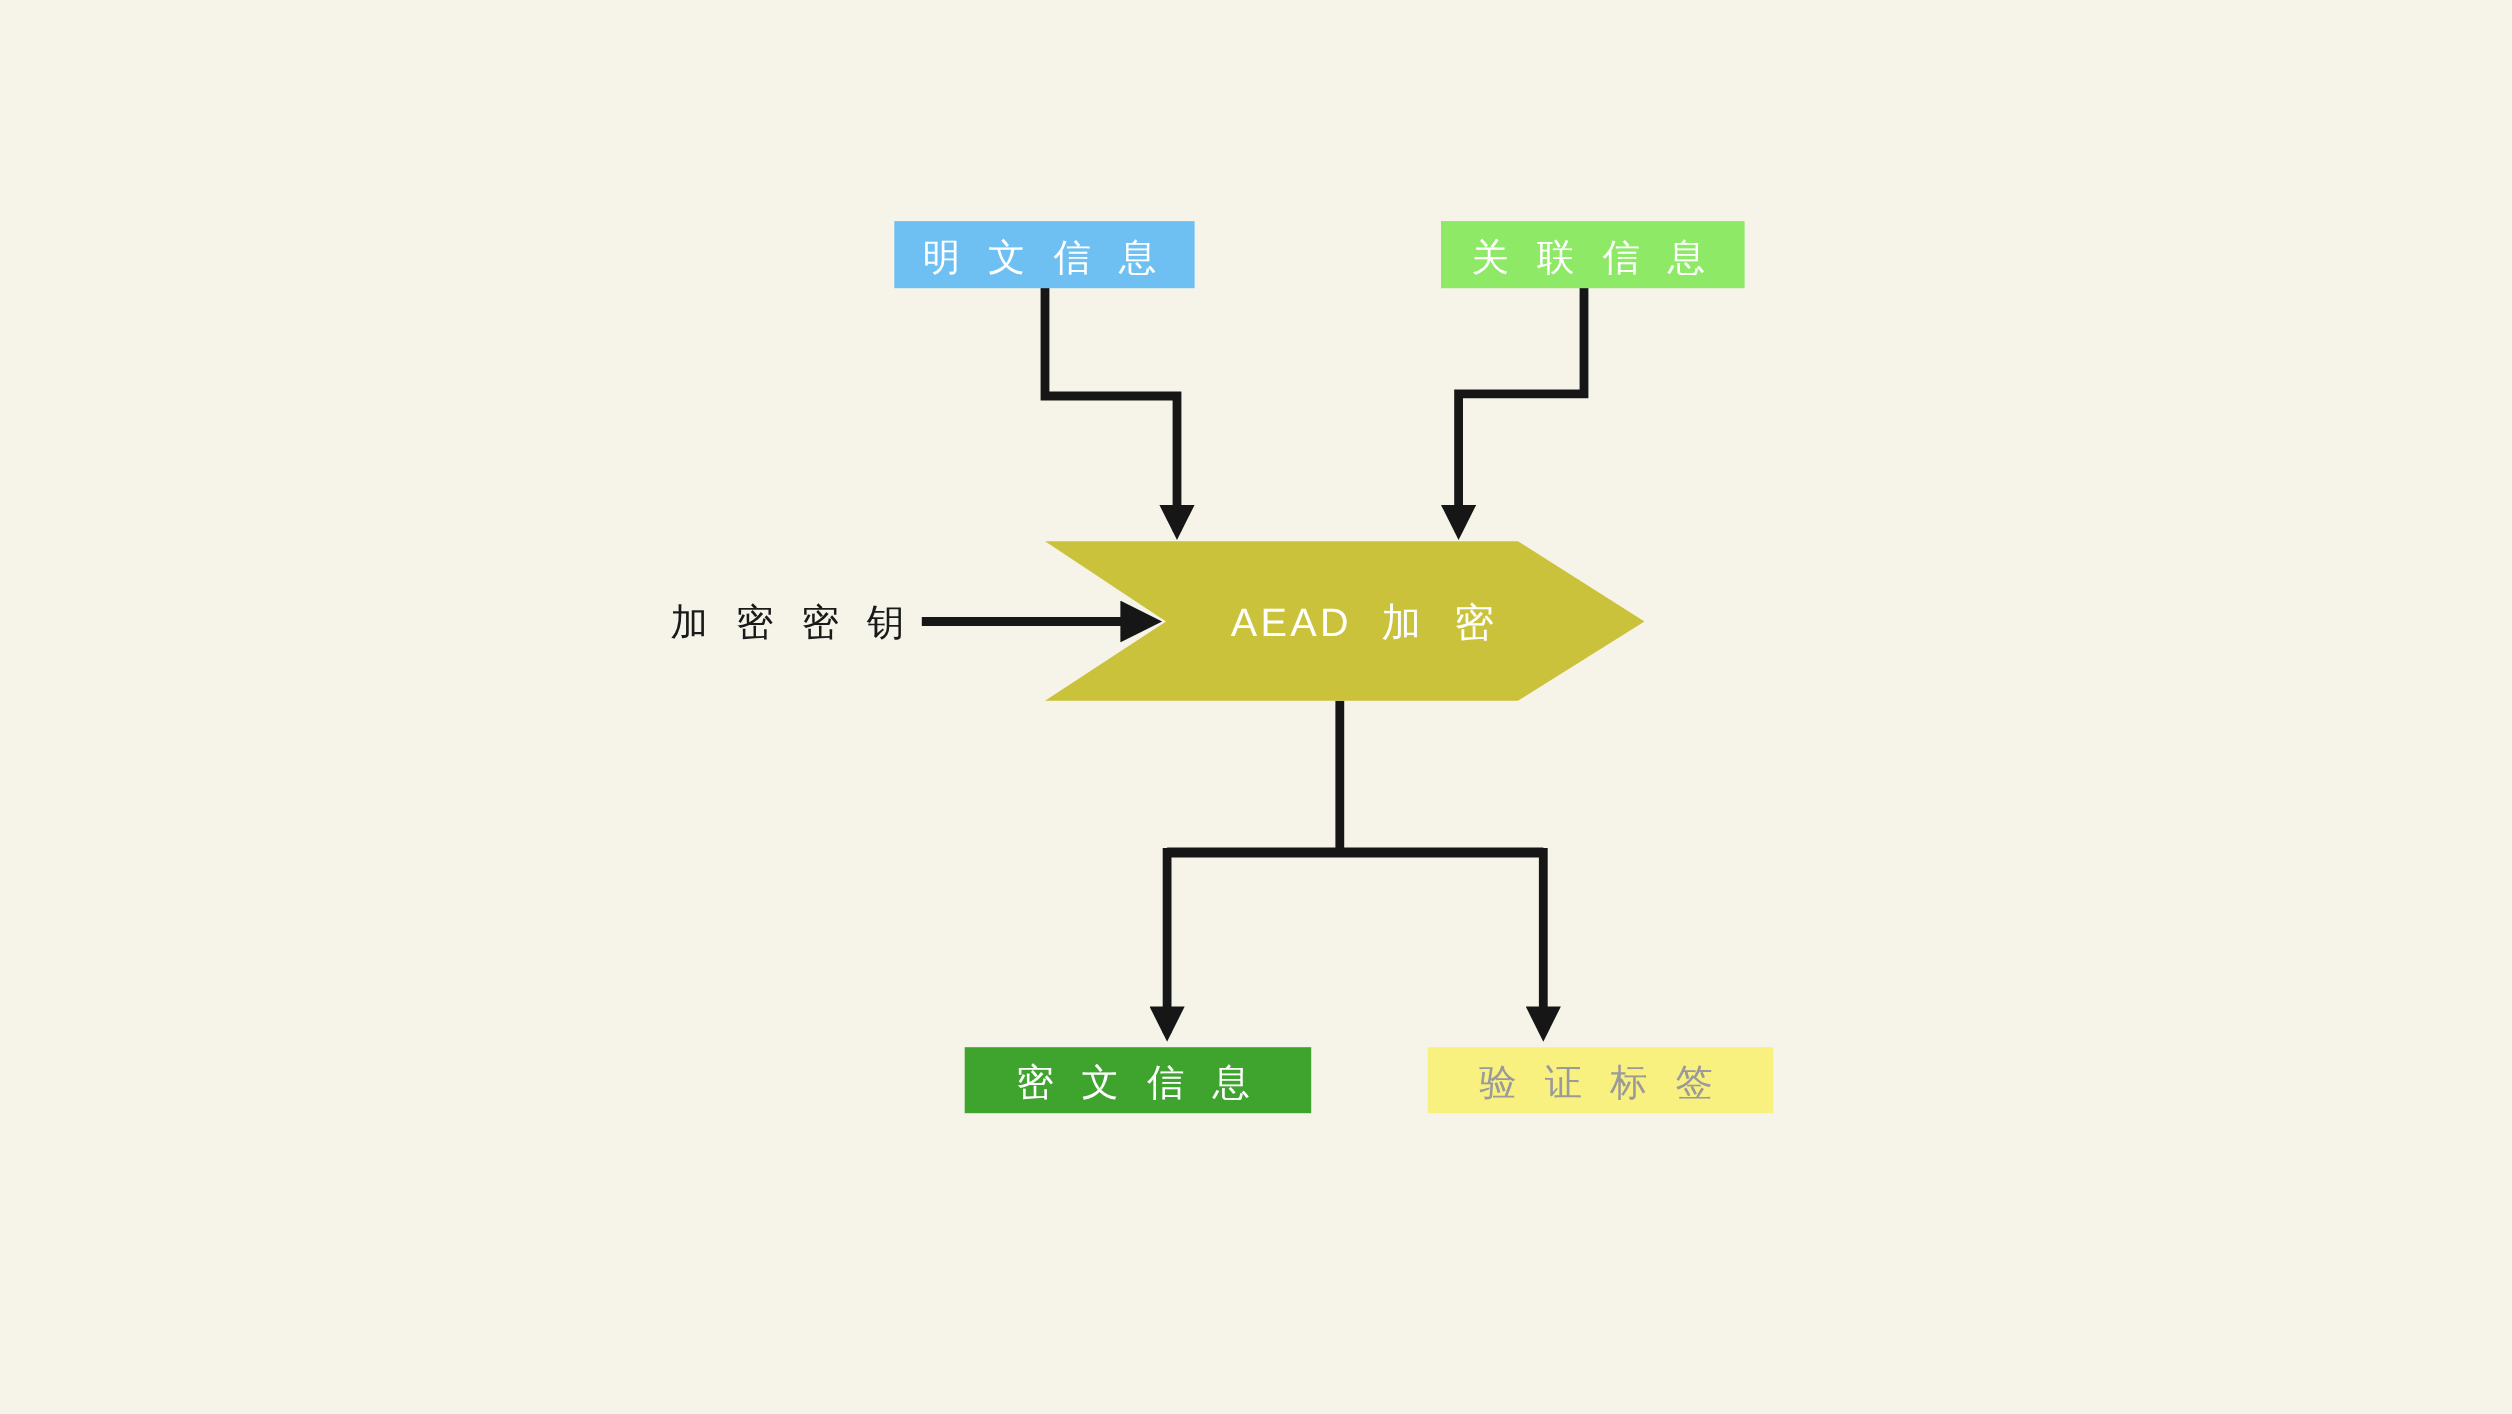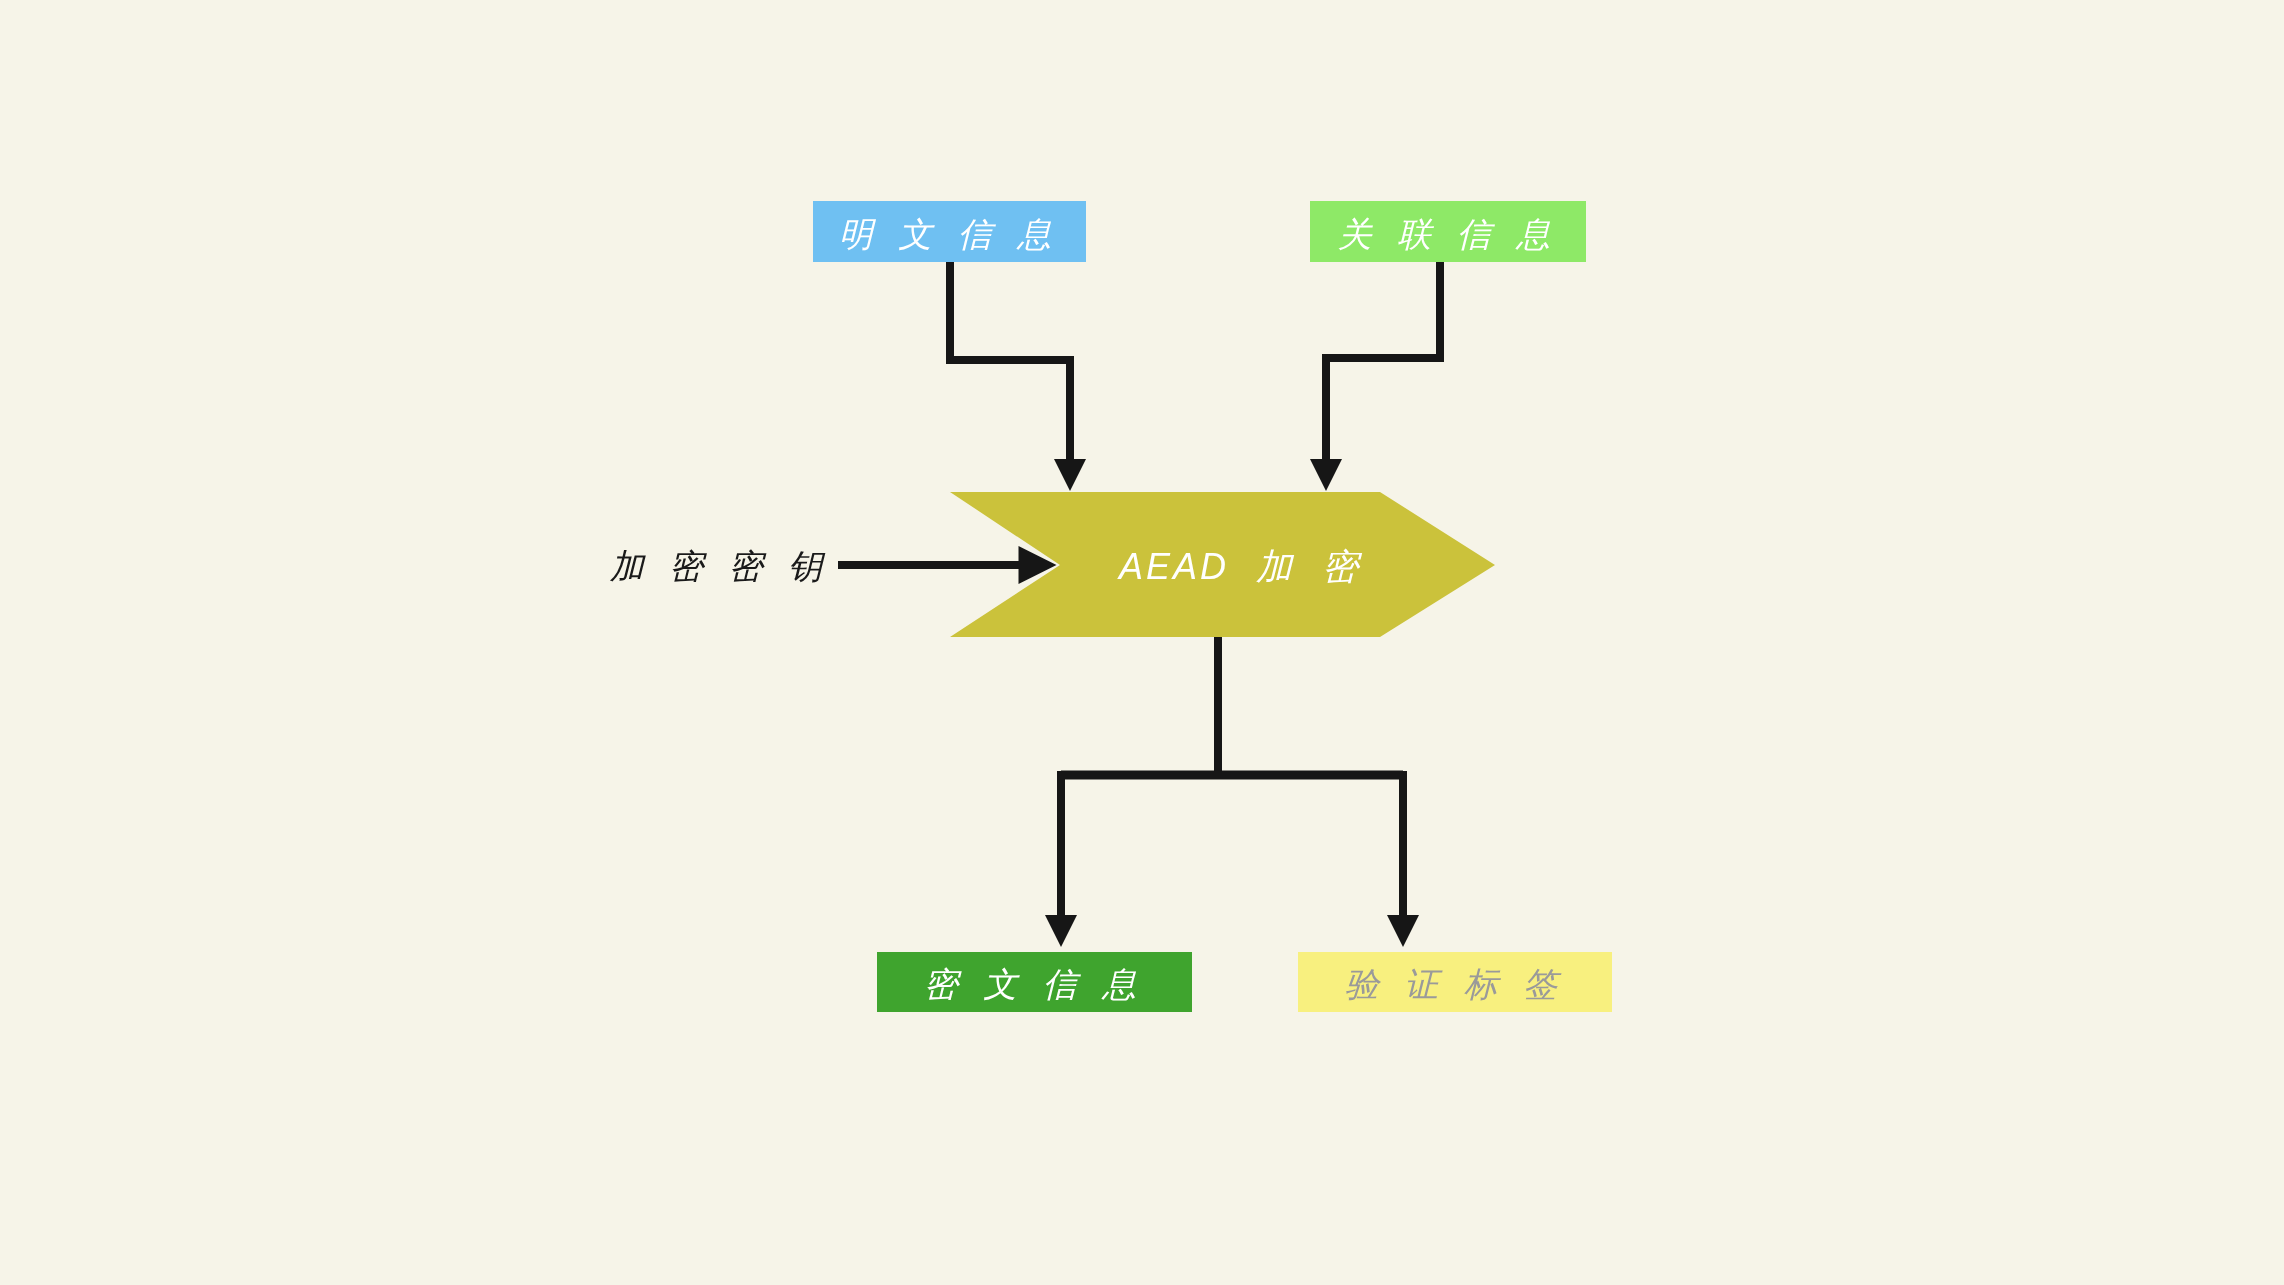"明 文 信 息" #canvas { font-style: italic -> none }
